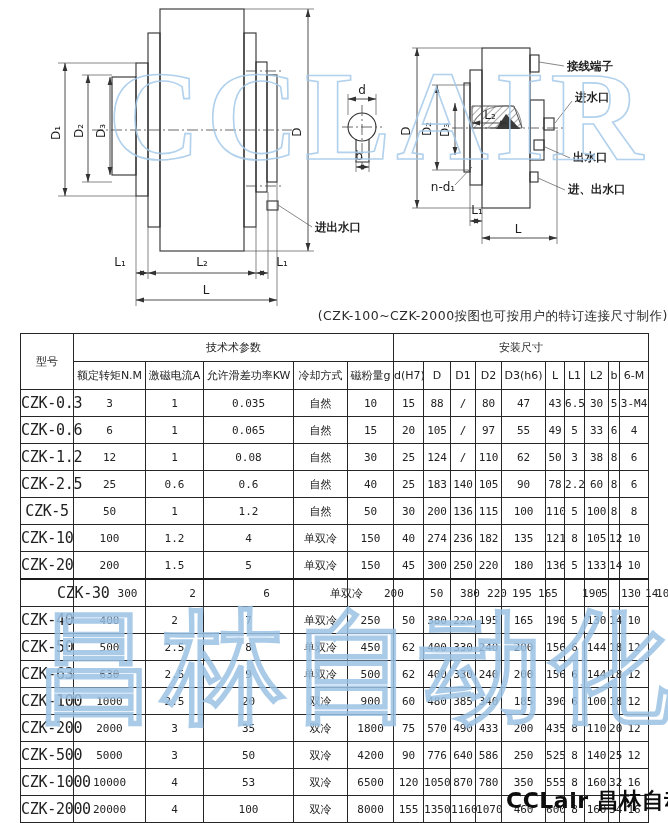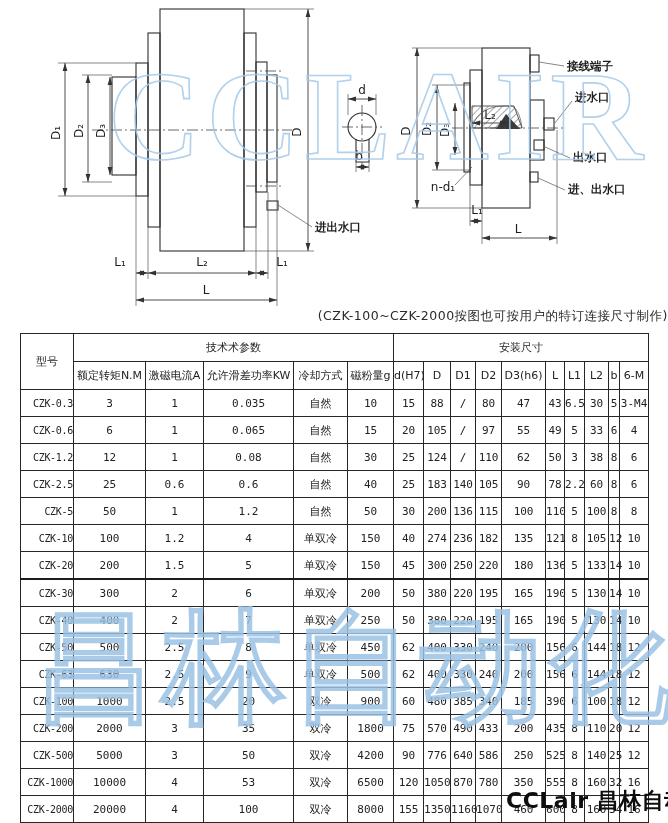"CZK-0.3" #spec-table td:first-child { font-size: 10px -> 15px; text-align: right -> none }
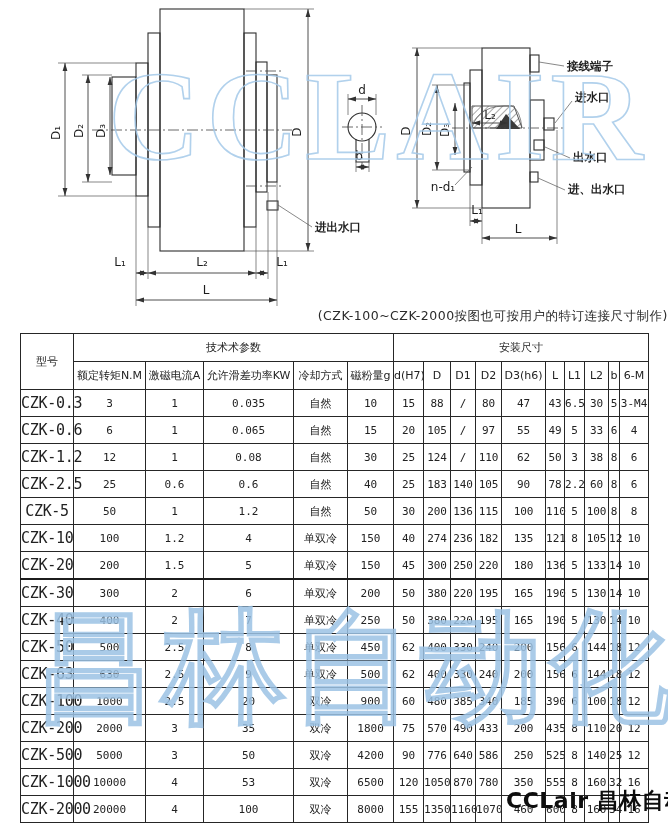"CZK-30" #spec-table tr.thick-top td { padding-left: none -> 36px }
